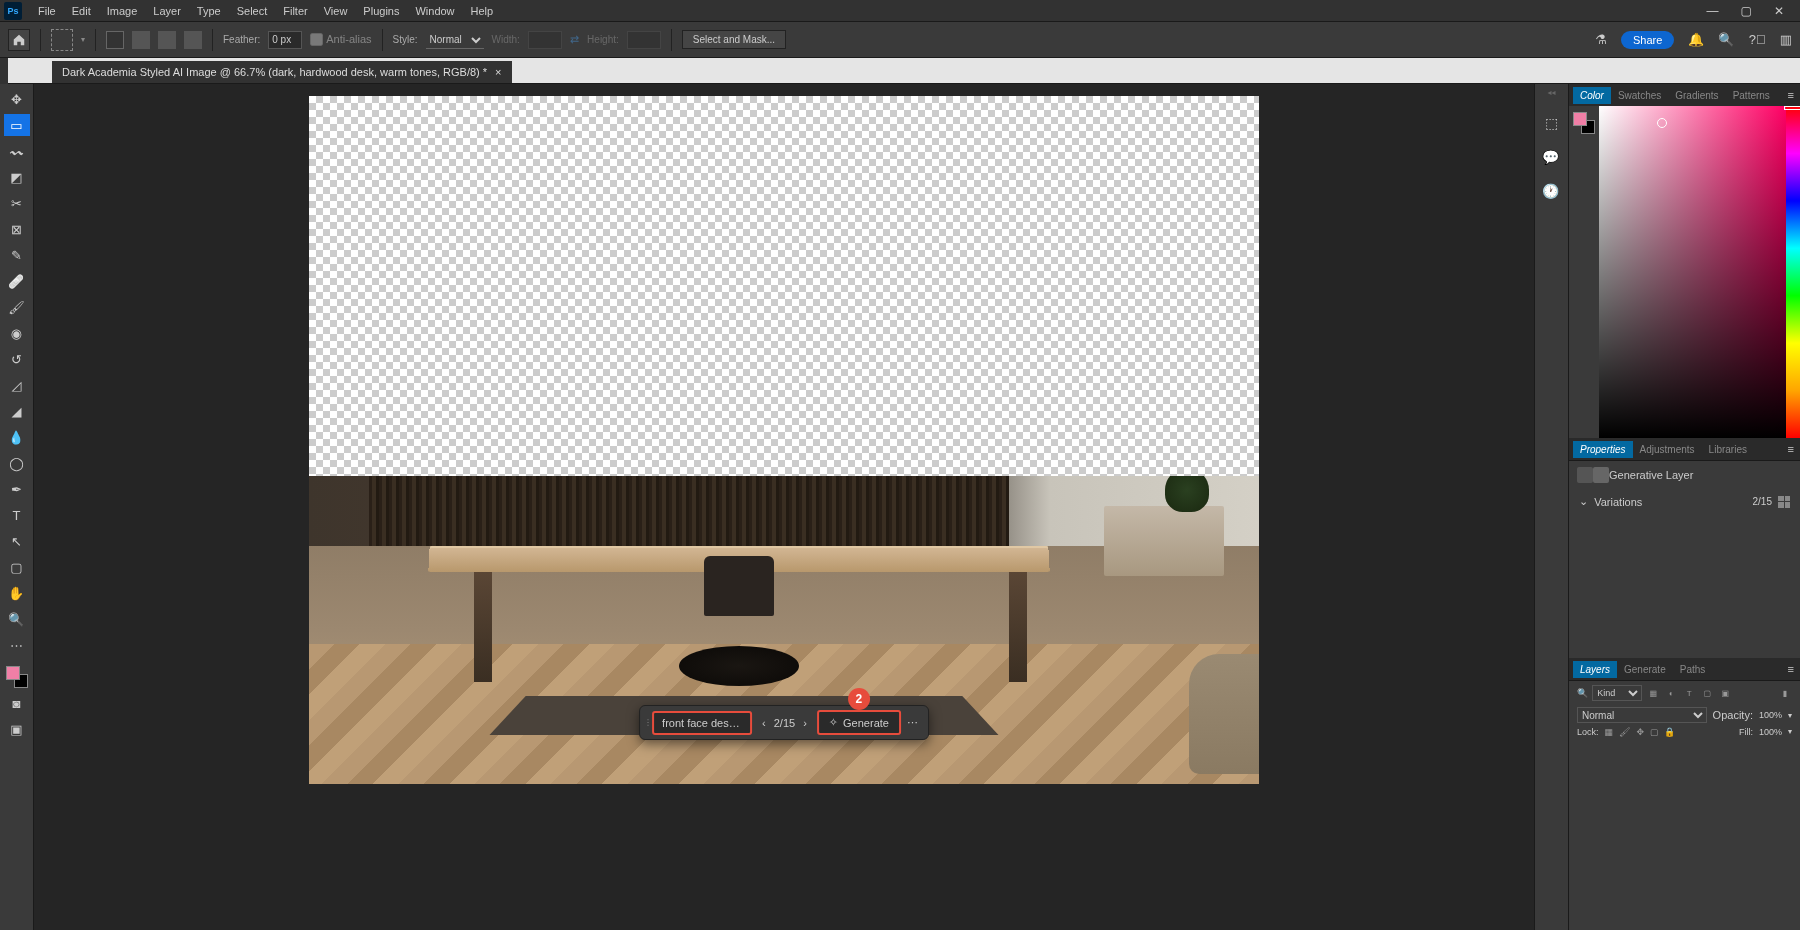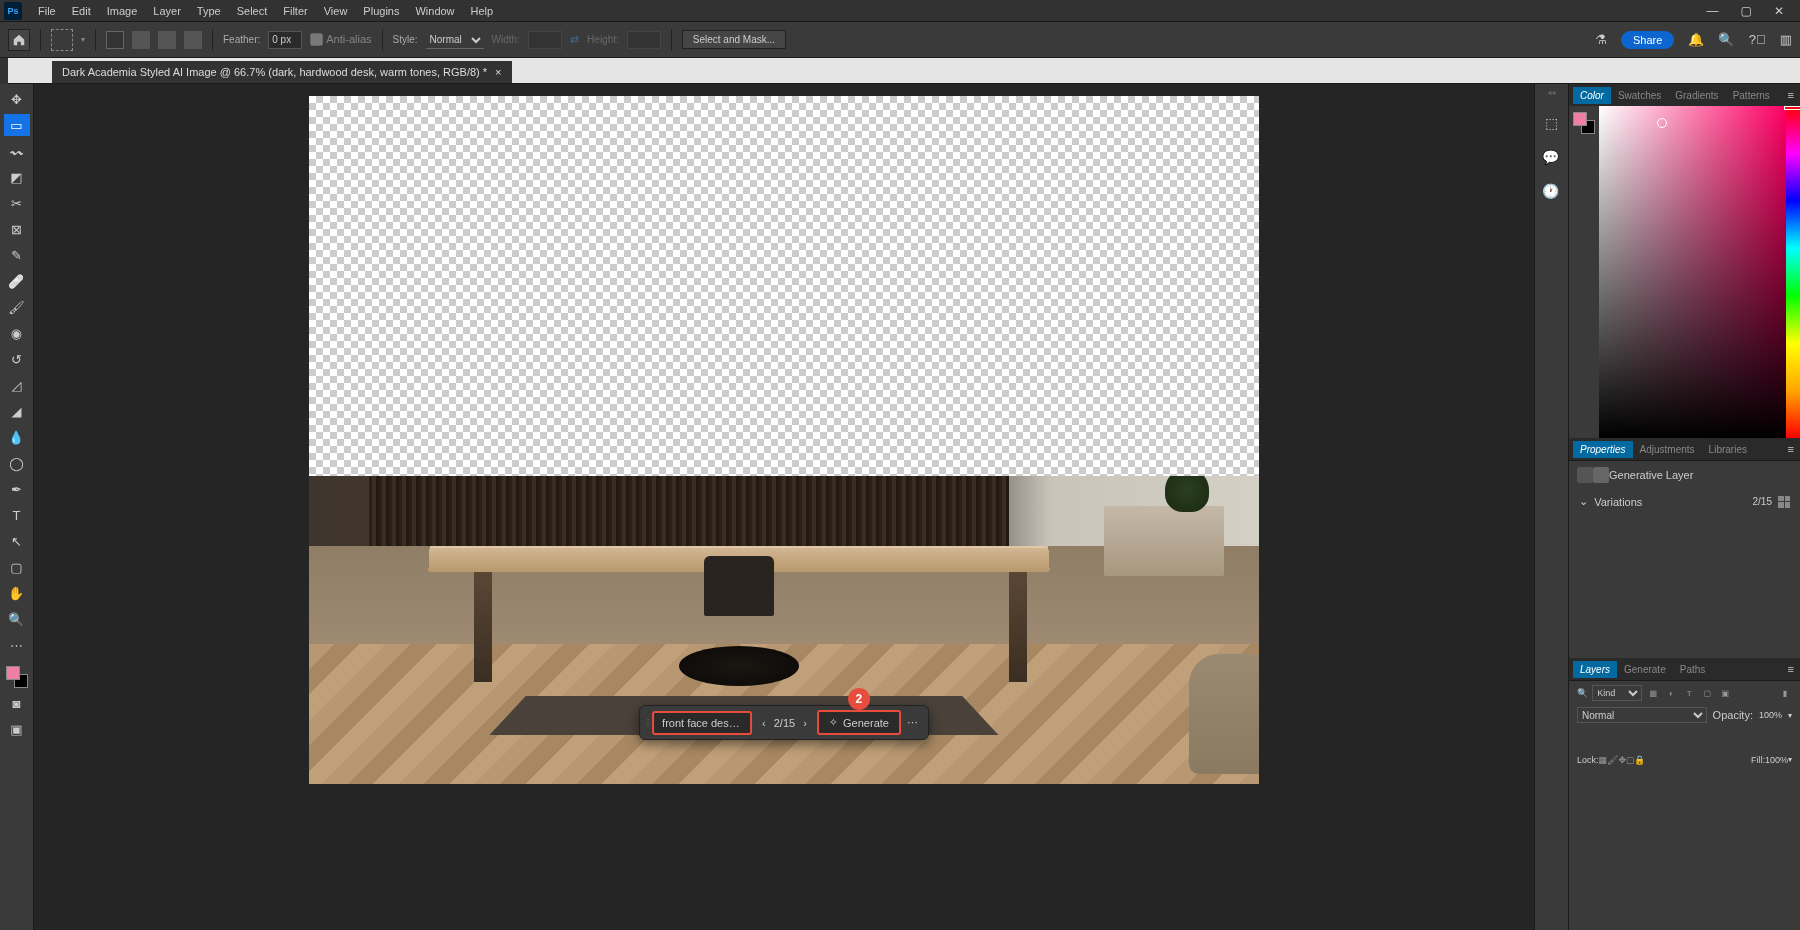"Lock:" .layers-lock { gap: none -> 6px; margin-top: 28px -> none }
